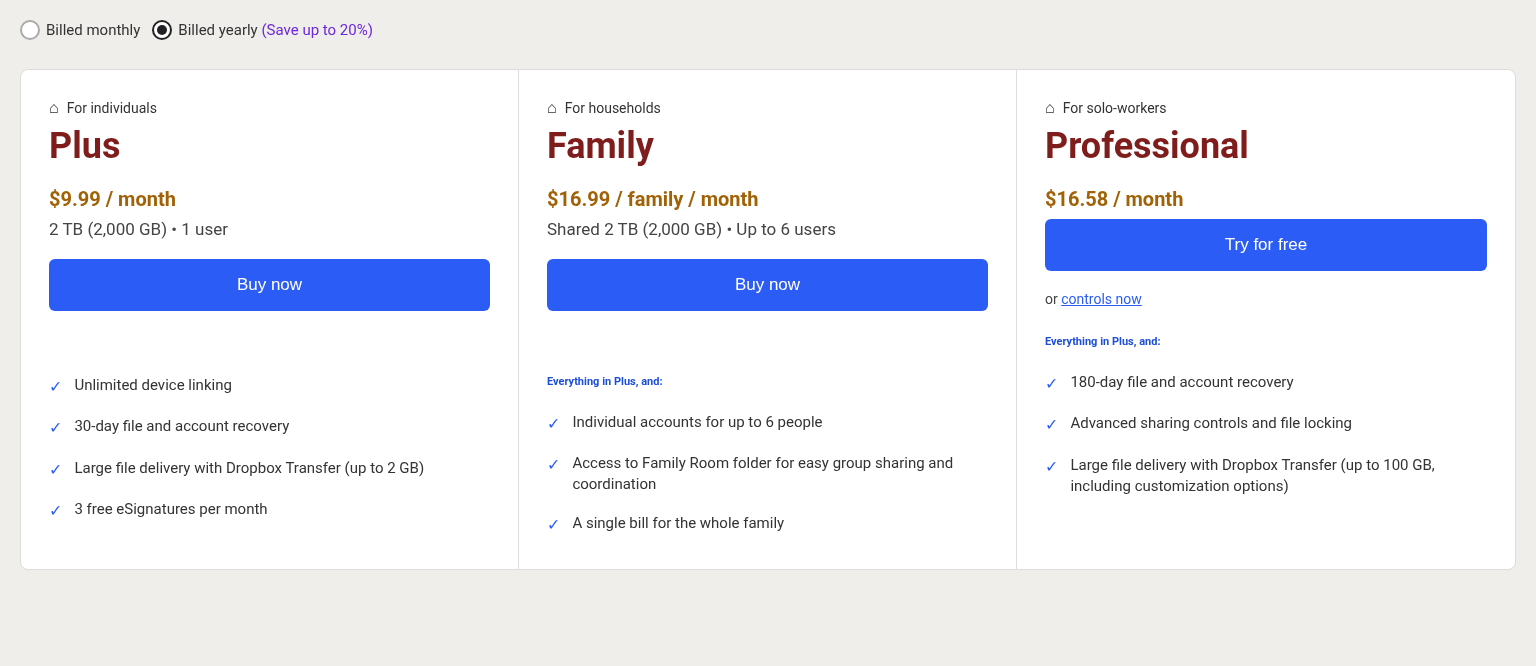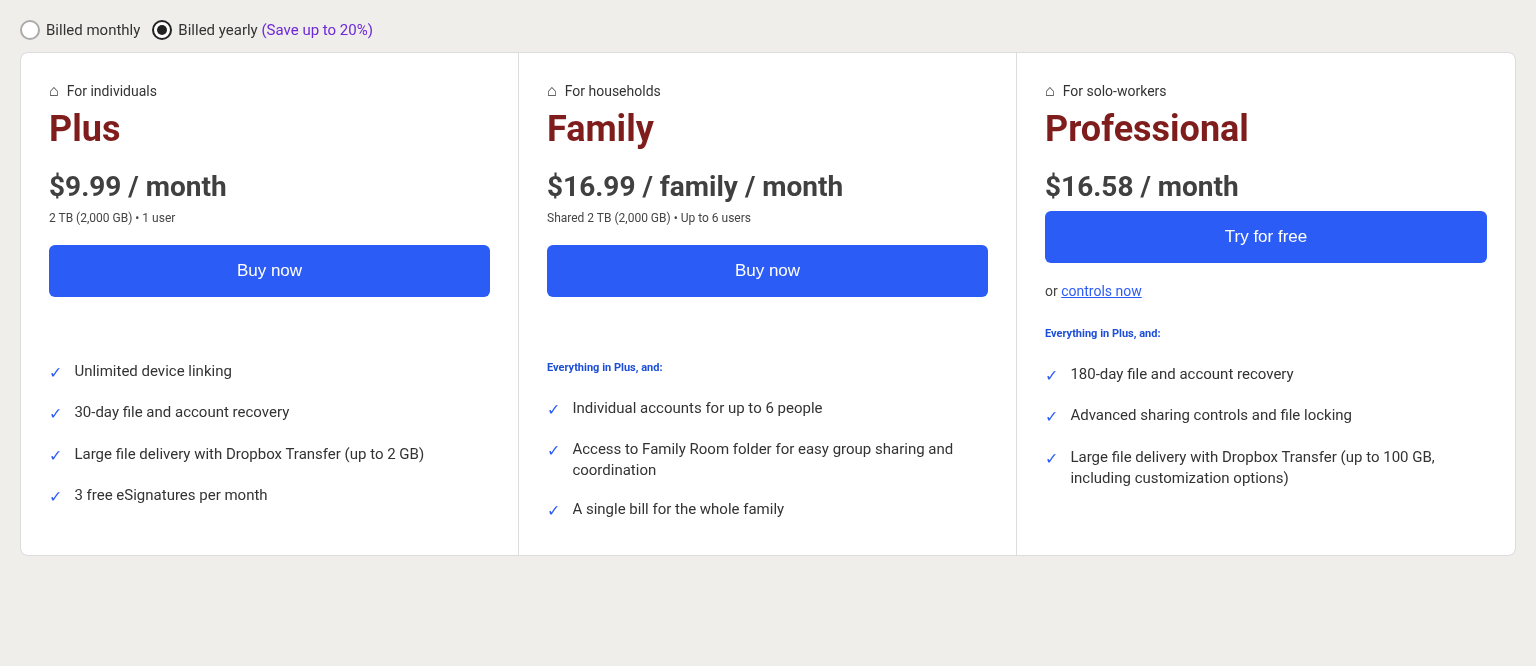"Billed monthly" .billing-toggle { margin-bottom: 12px -> 29px }
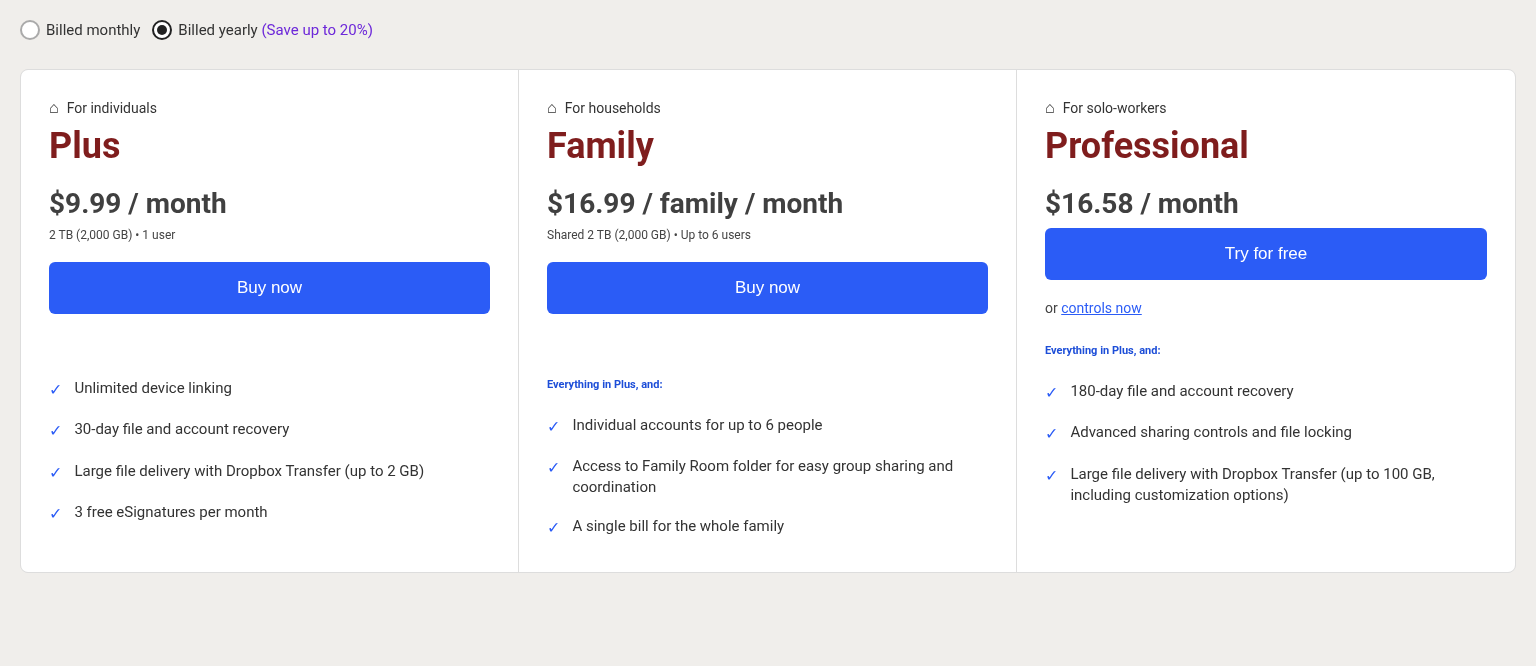"$9.99 / month" .plan-price { color: #404040 -> #a16207; font-size: 28px -> 20px }
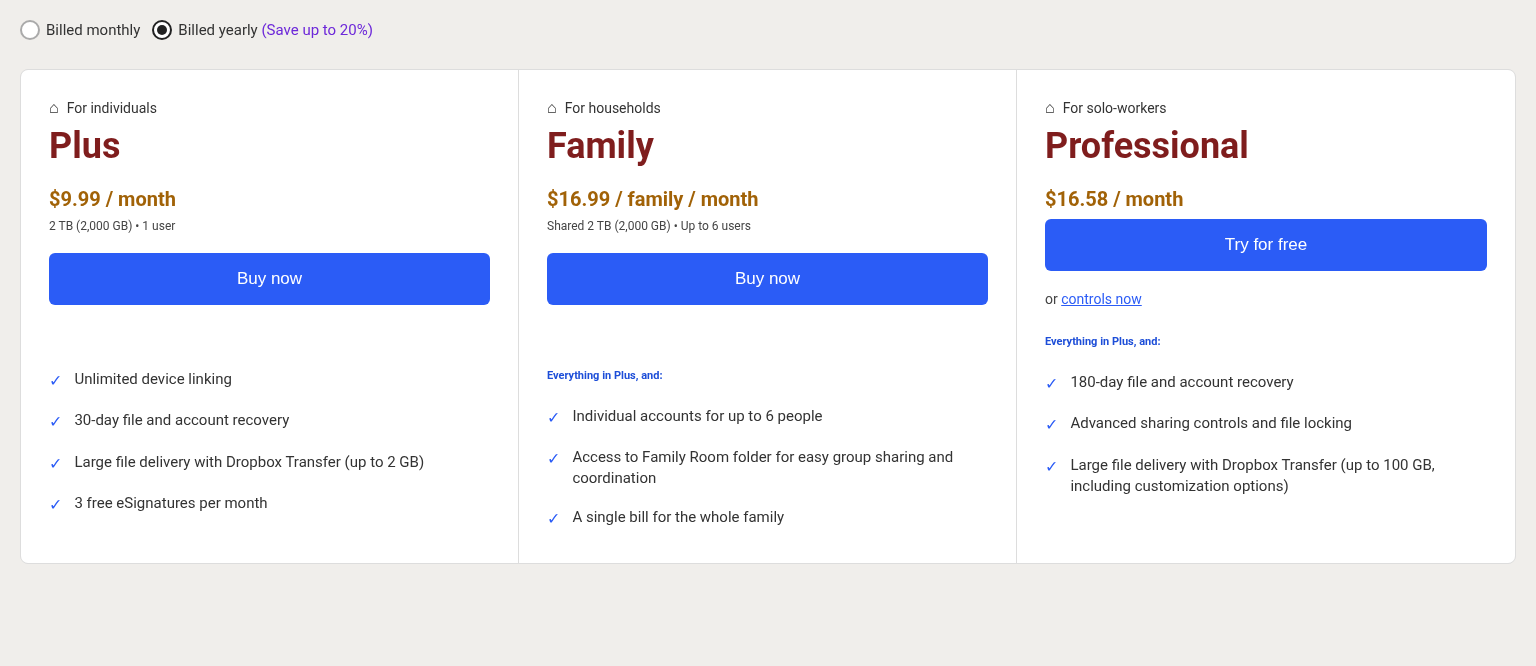"2 TB (2,000 GB) •" .plan-storage { font-size: 12px -> 17px }
